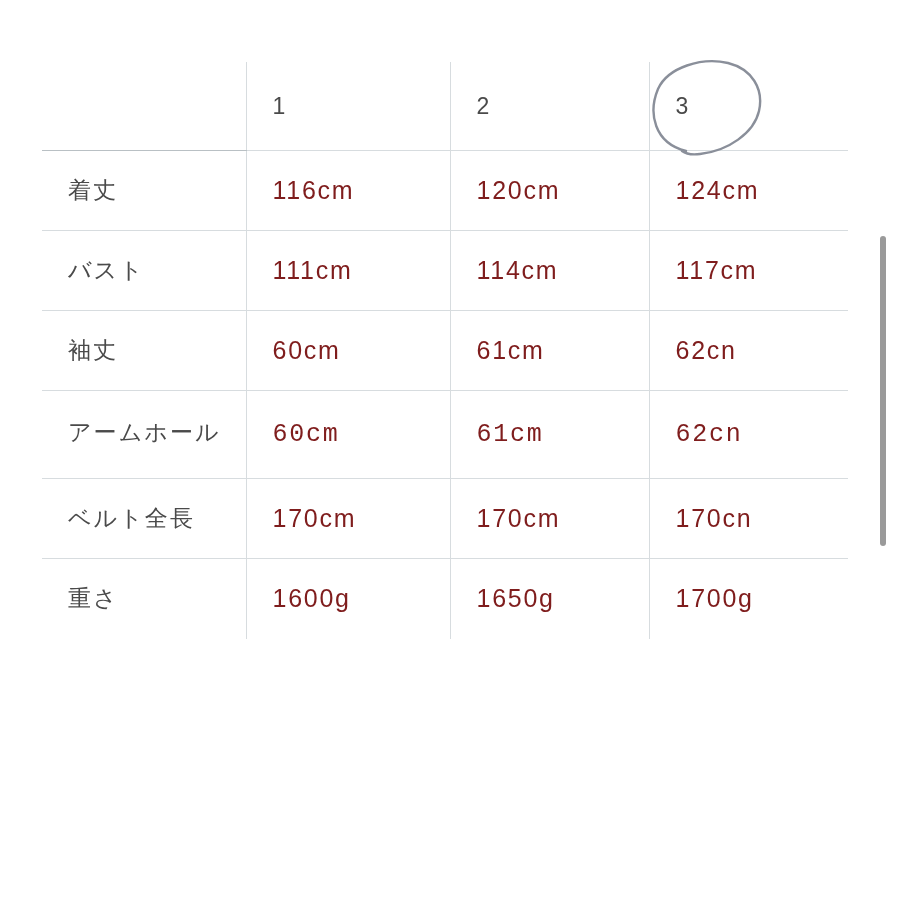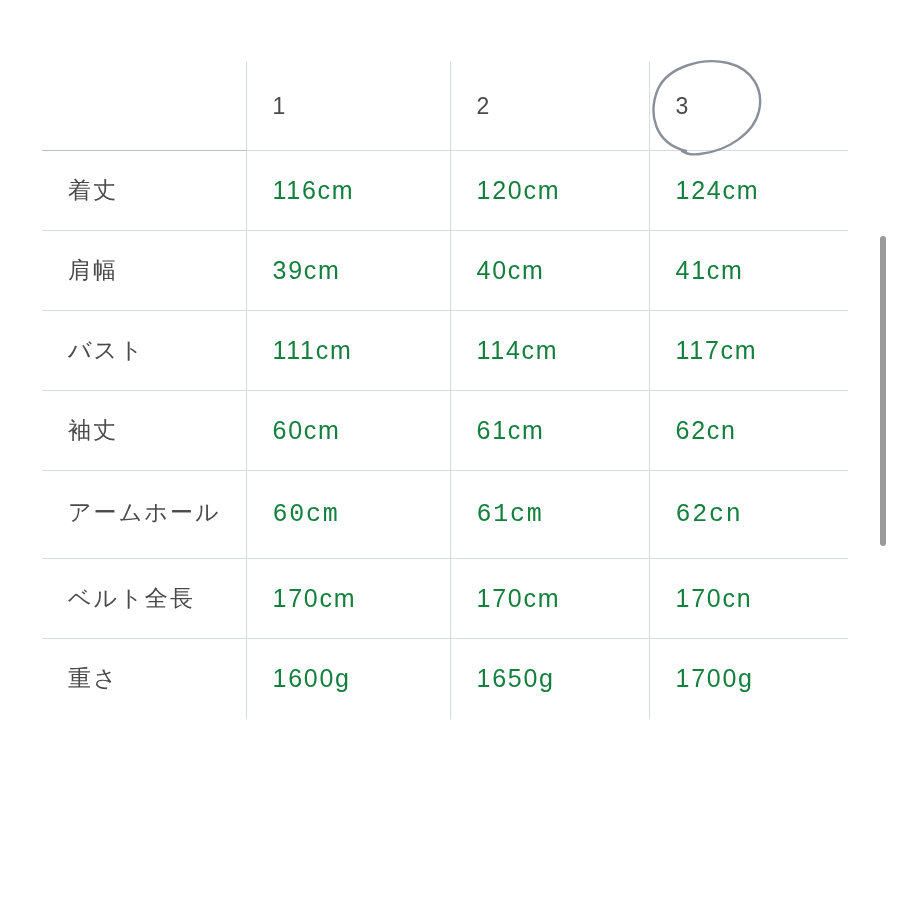"116cm" tbody td.value { color: #15803d -> #7f1d1d }
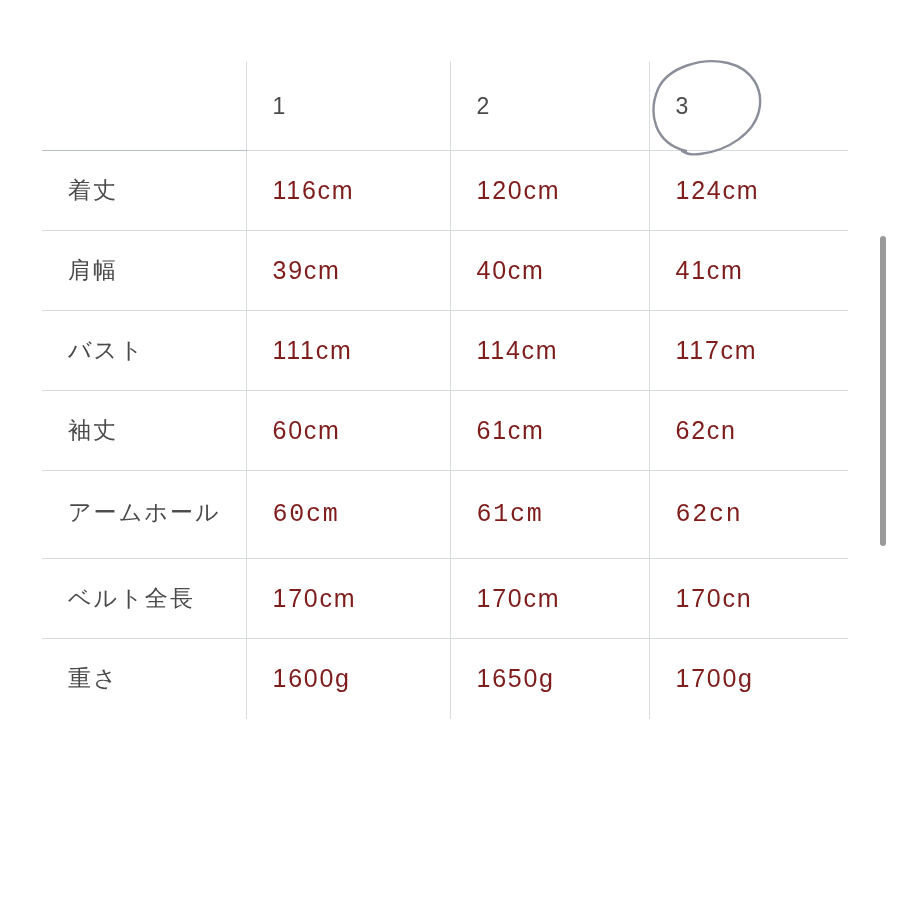"肩幅" tr { html: <tr> <td>肩幅</td> <td>39cm</td> <td>40cm</td> <td>41cm</td> </tr> -> none }
